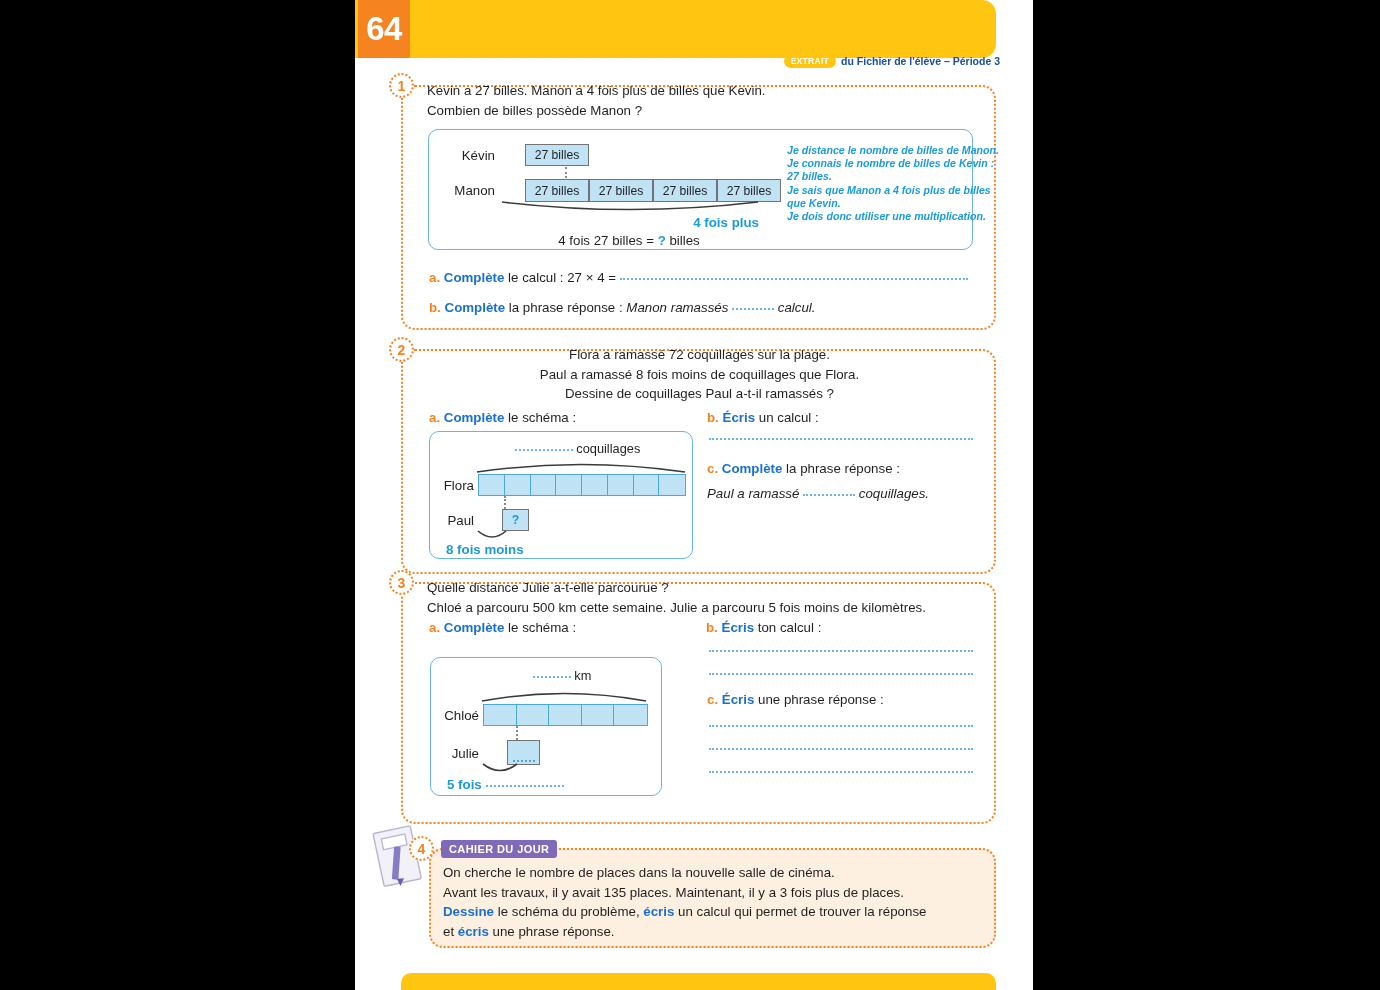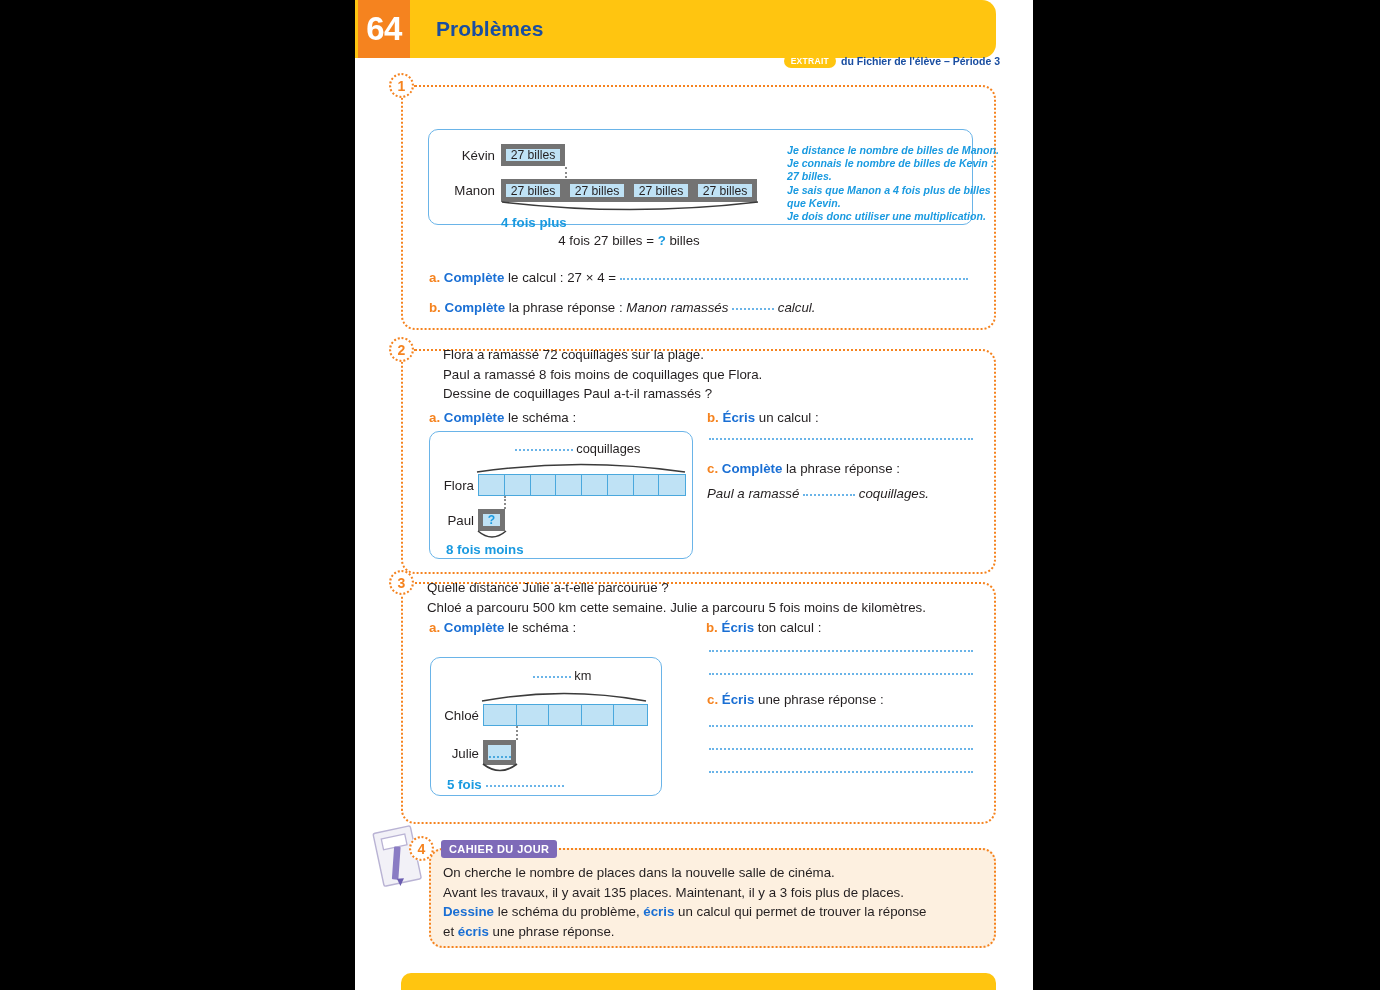"Problèmes" div.hdr-title { html: <div>Problèmes</div> -> none }
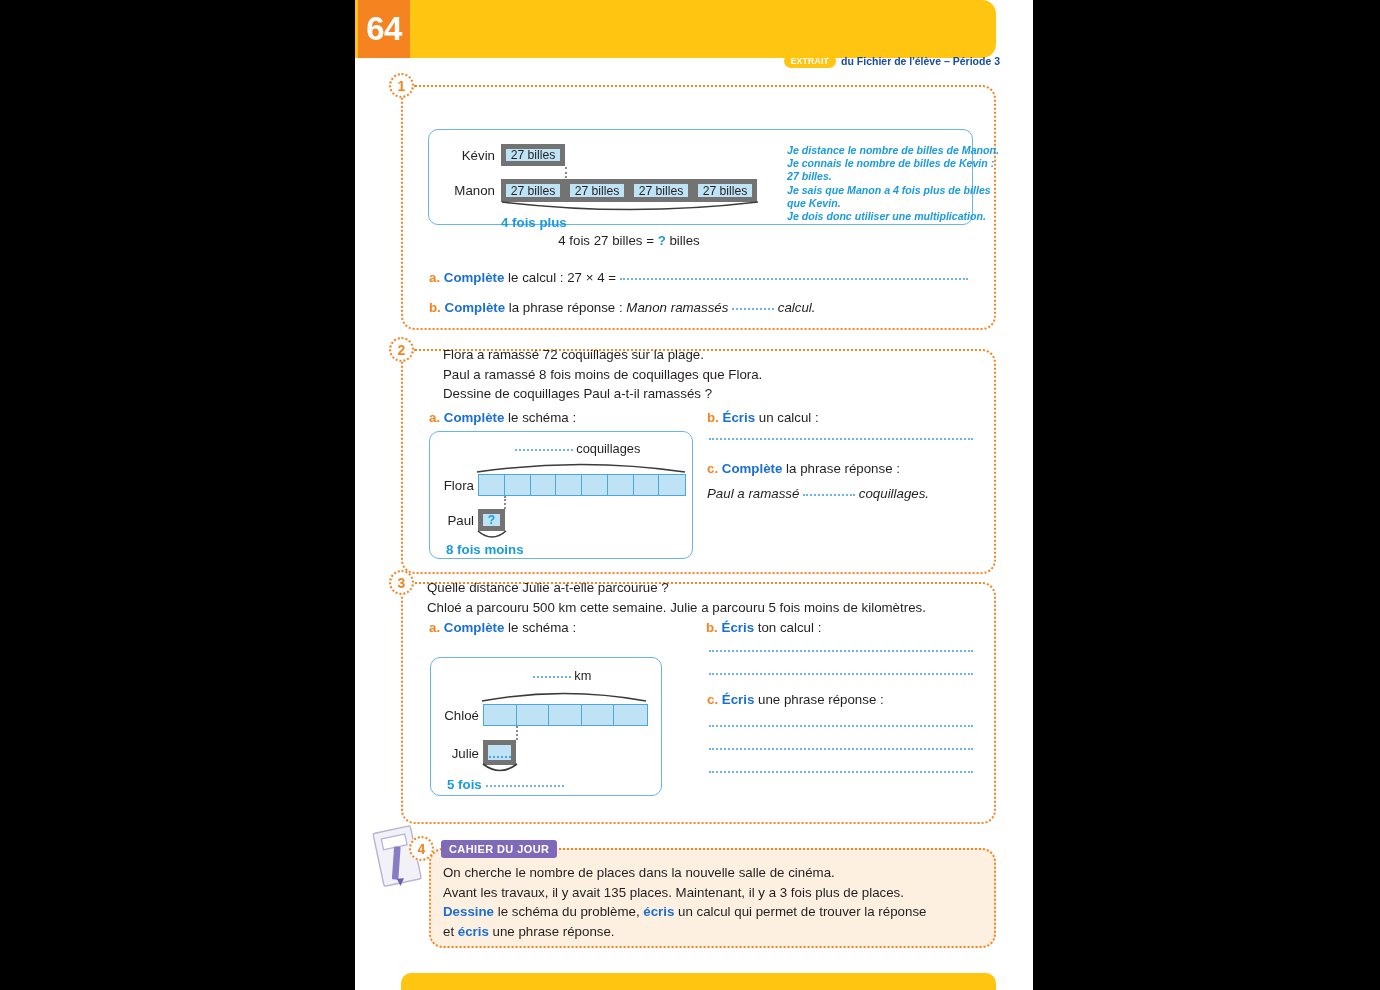"Kevin a 27 billes. Manon" div.stmt { html: none -> <div> <div>Kevin a 27 billes. Manon a 4 fois plus de billes que Kevin.</div> <div>Combien de billes possède Manon ?</div> </div> }
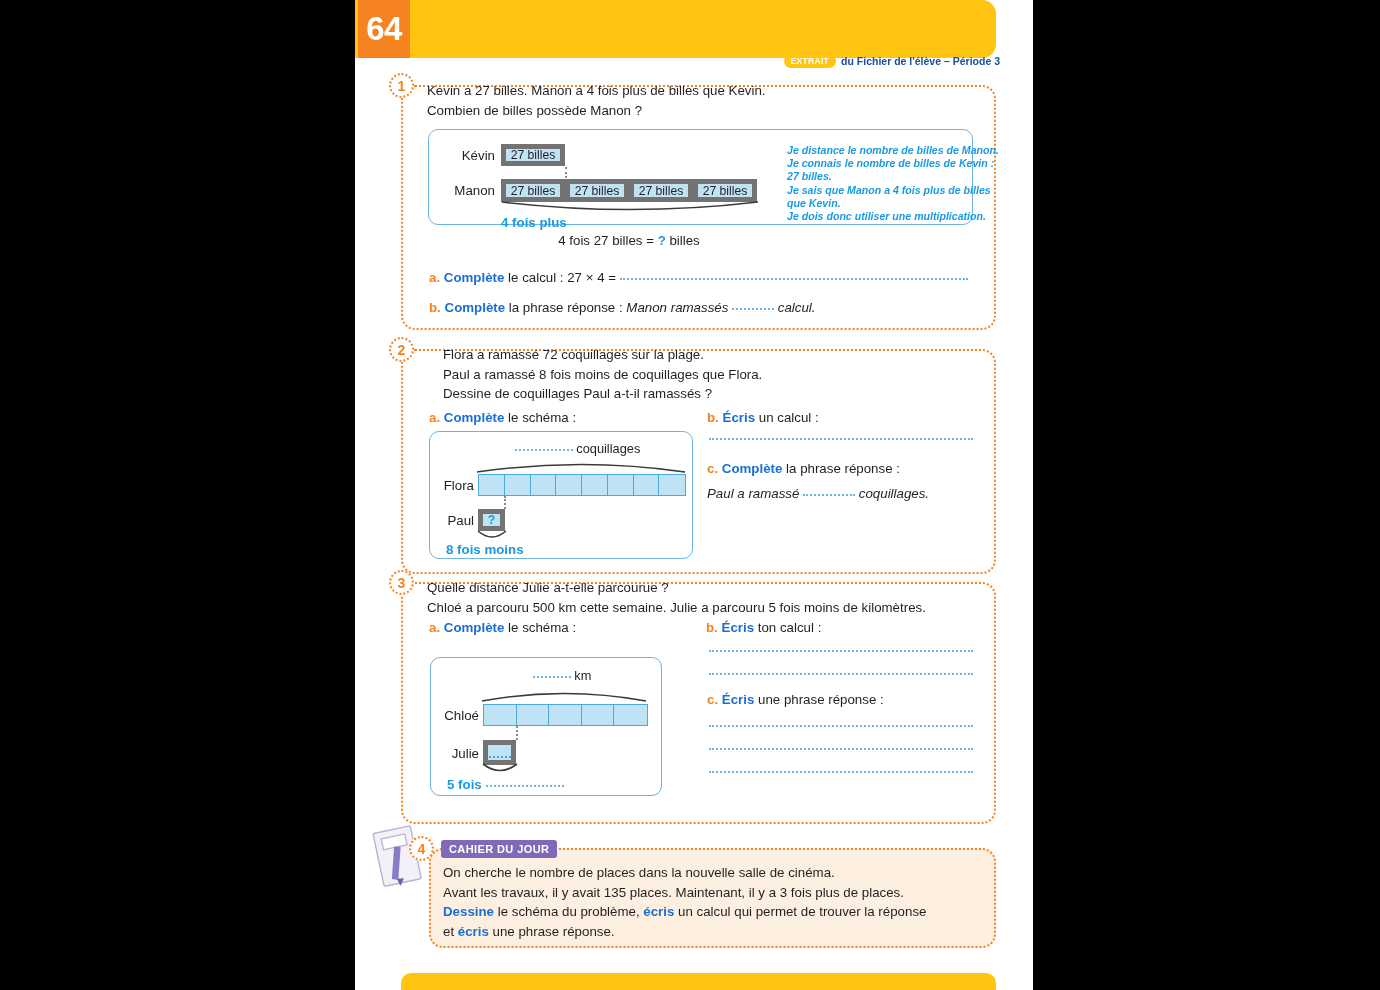"Kévin" div.schema { height: 96px -> 121px }
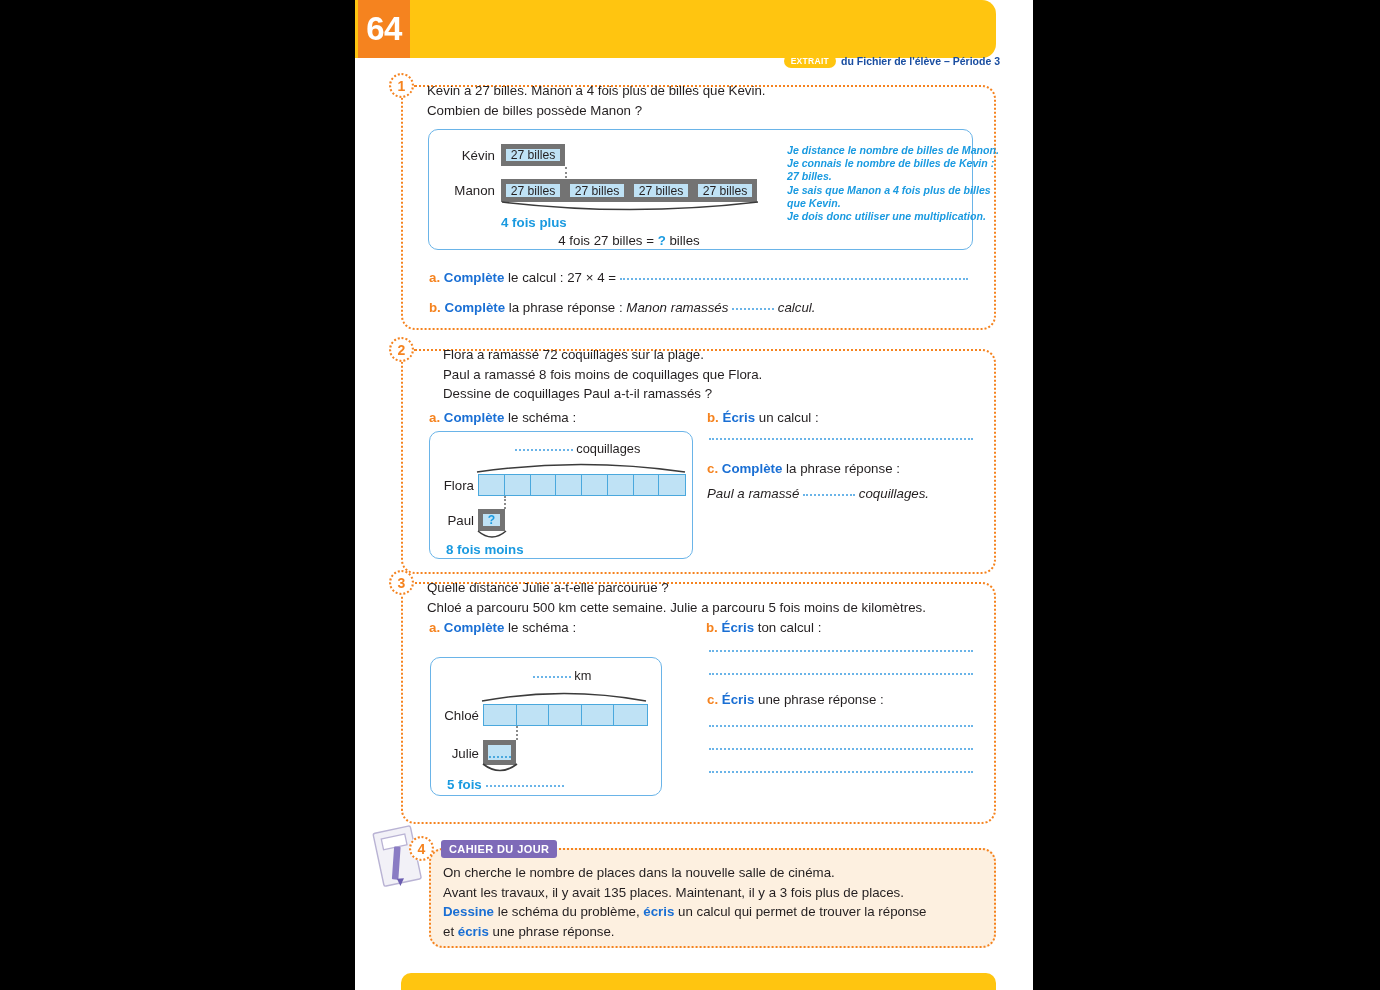"27 billes" .seg { border: 5px solid #737373 -> 1px solid #737373; margin-left: none -> 24px }
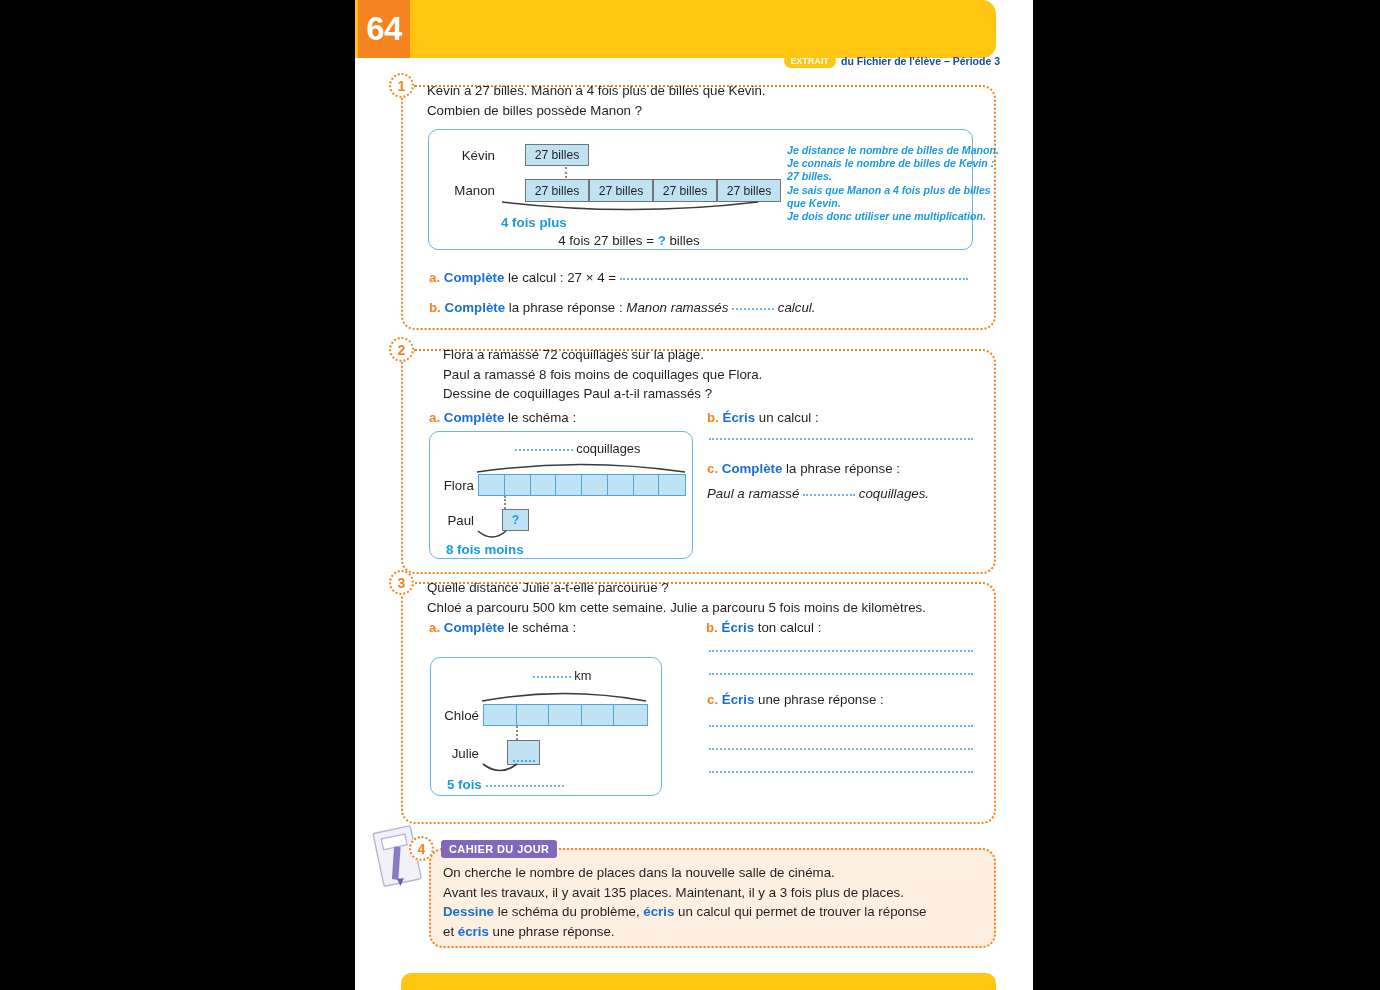"4 fois plus" div.hint { text-align: left -> right }
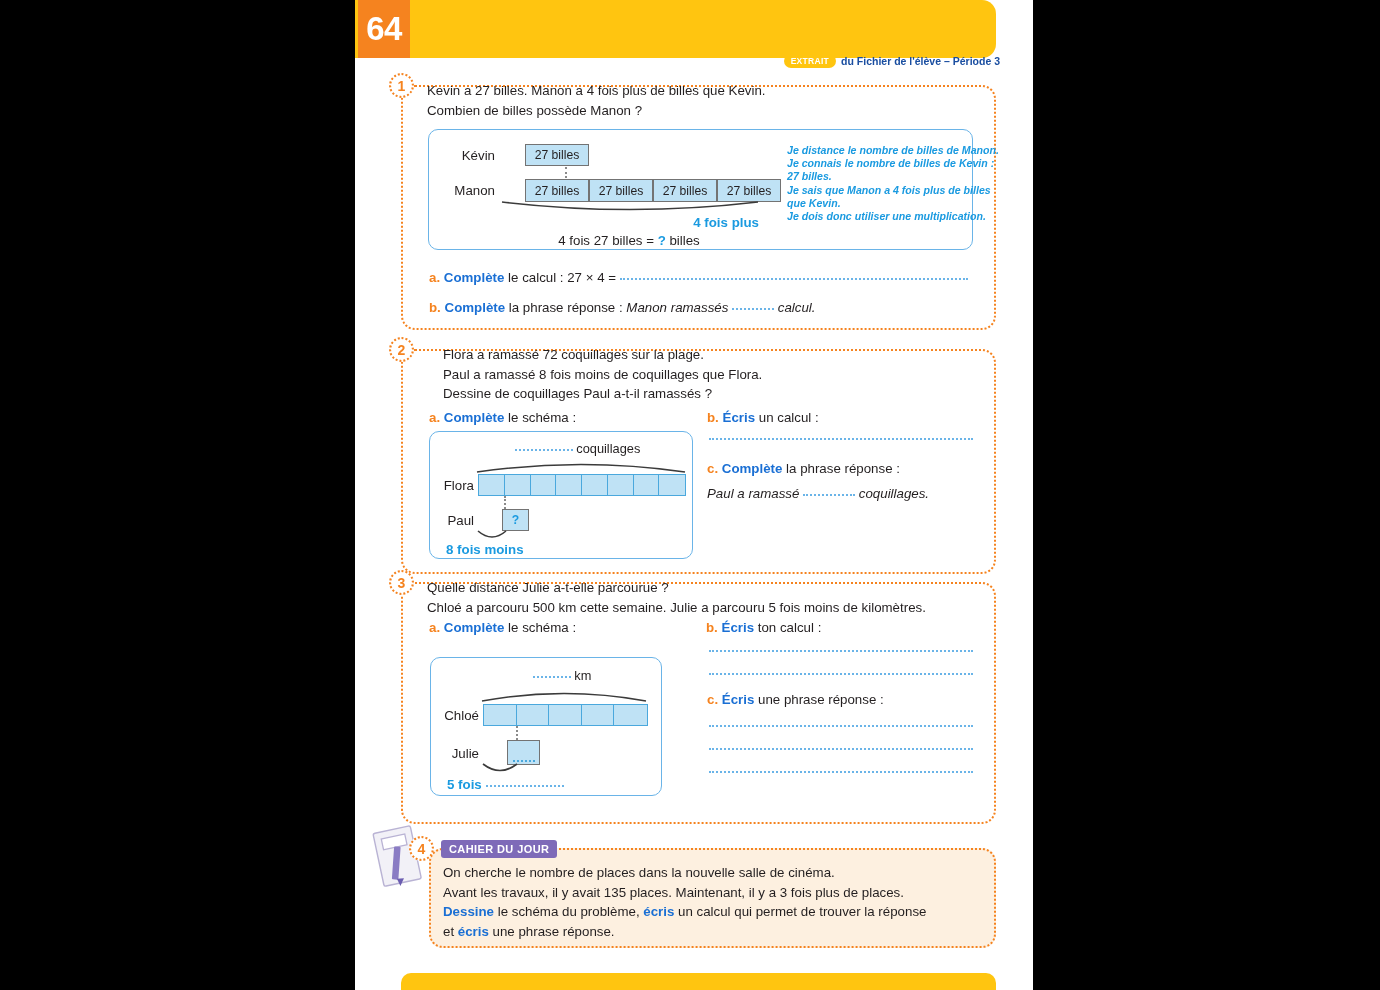"Flora a ramassé 72 coquillages" div.stmt { left: 40px -> 24px; text-align: none -> center }
